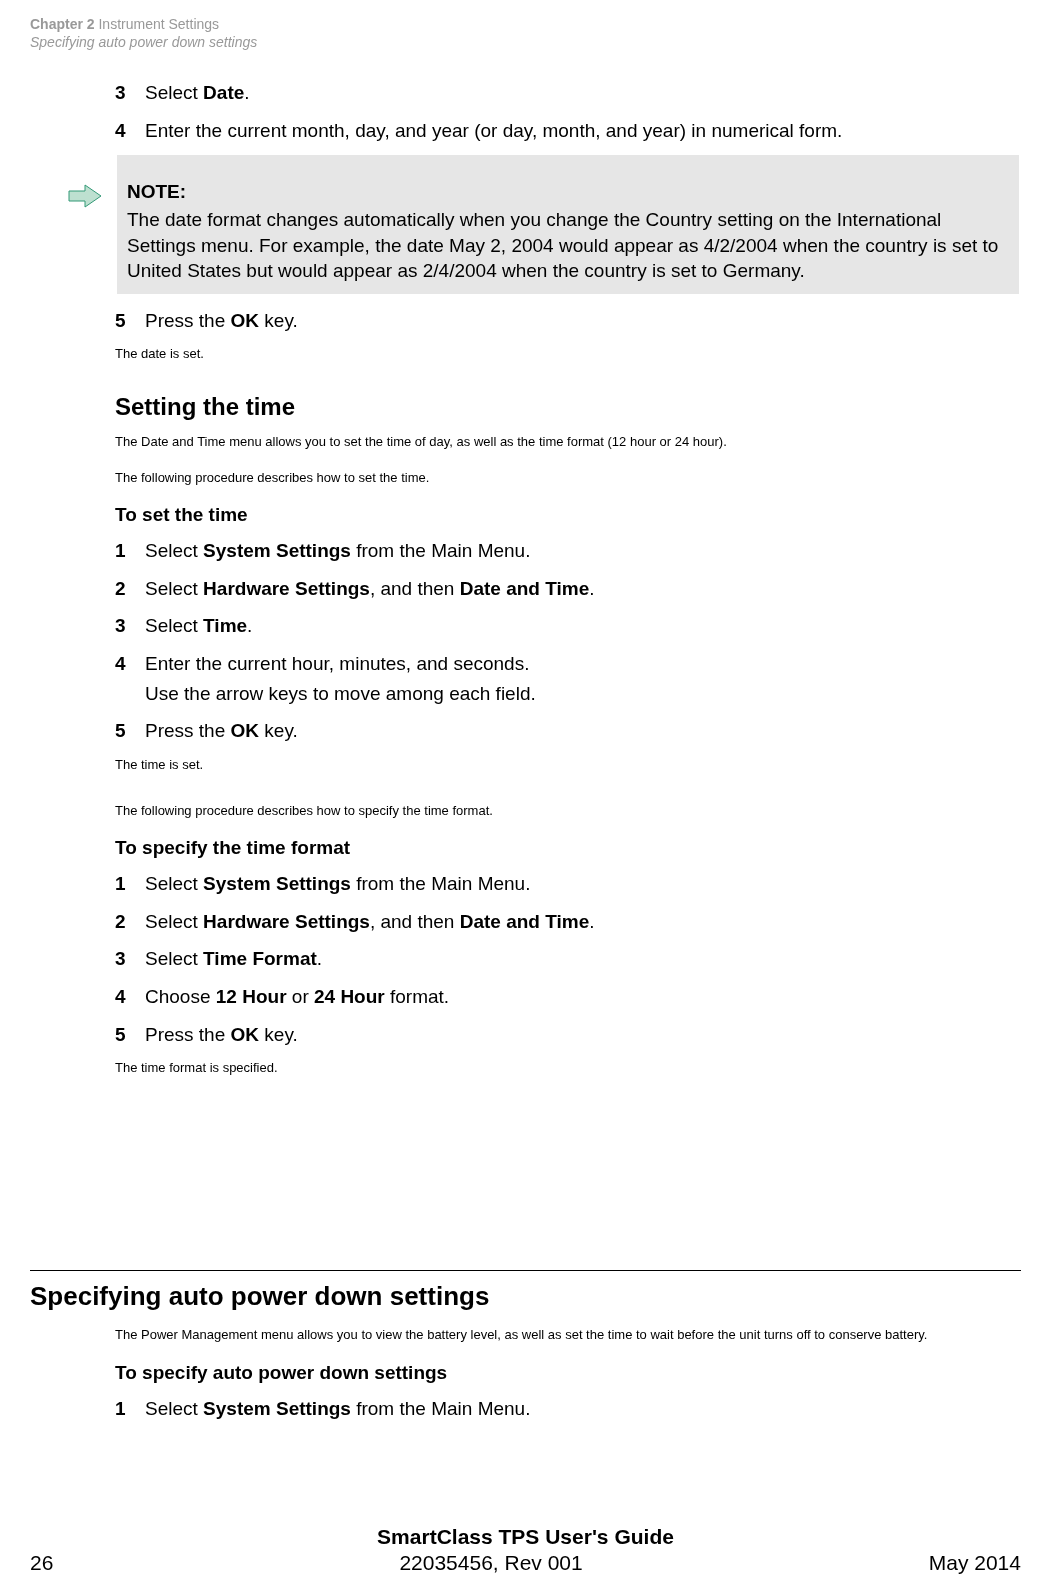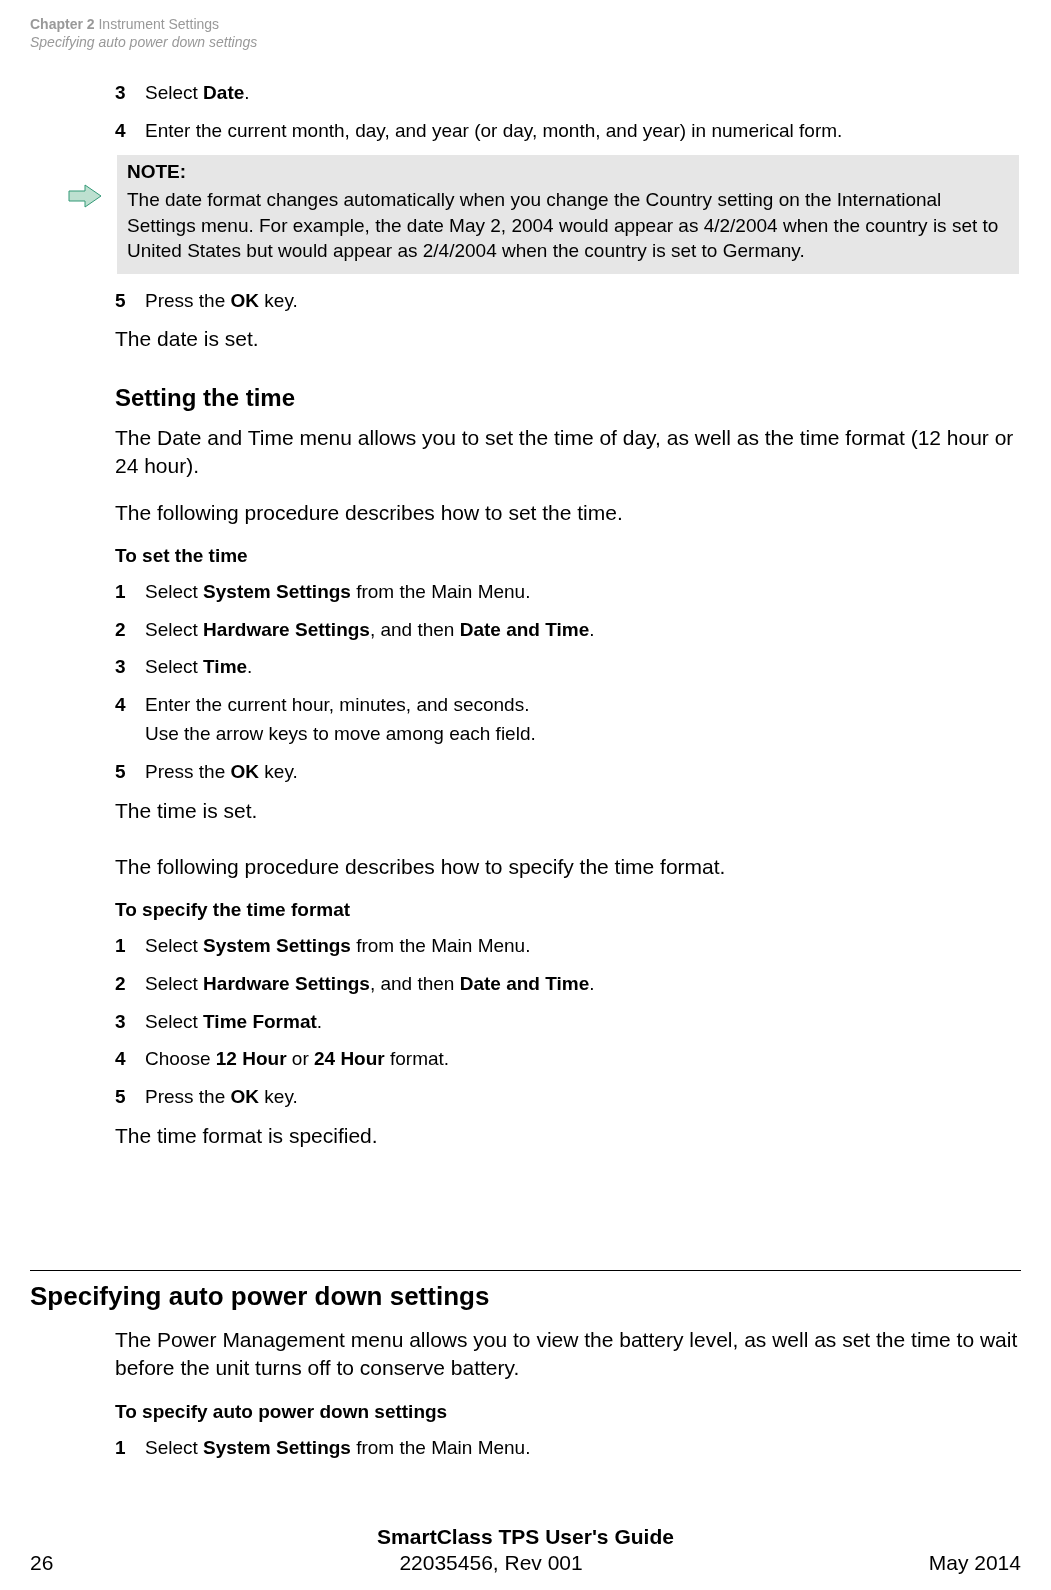"NOTE:" .note-box { padding: 4px 10px 10px 10px -> 24px 10px 10px 10px }
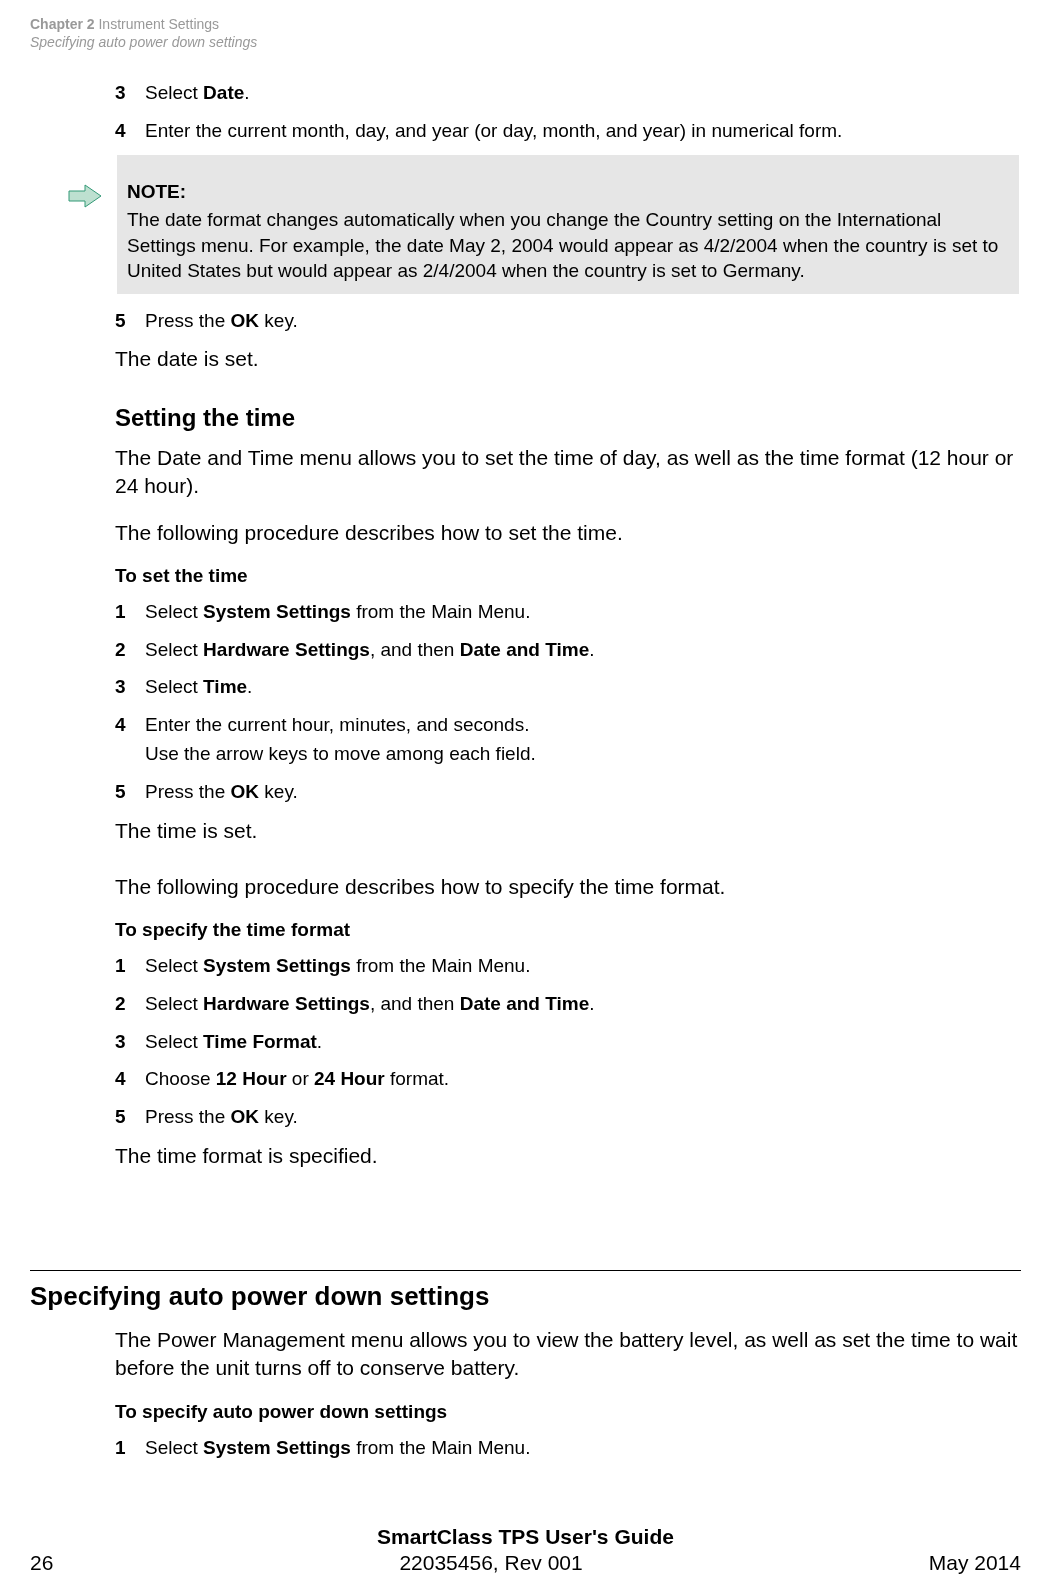"The date is set." .para { font-size: 21px -> 13px }
